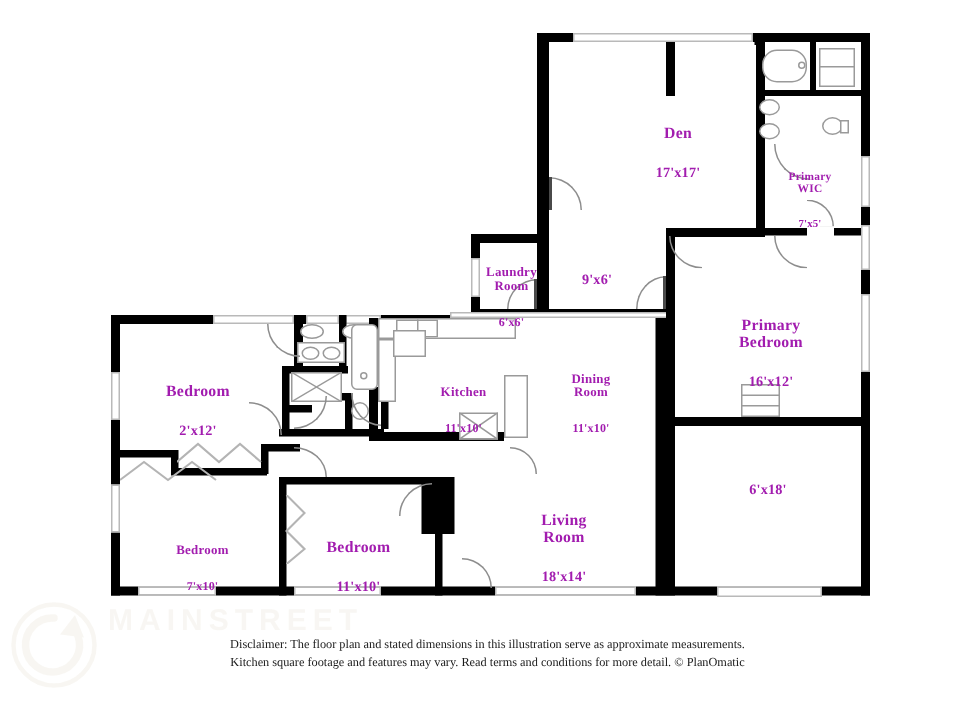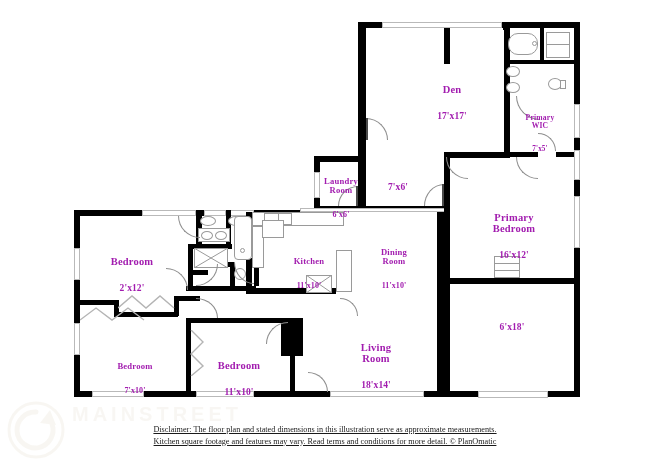"7'x6'" span.dm { text: 7'x6' -> 9'x6' }
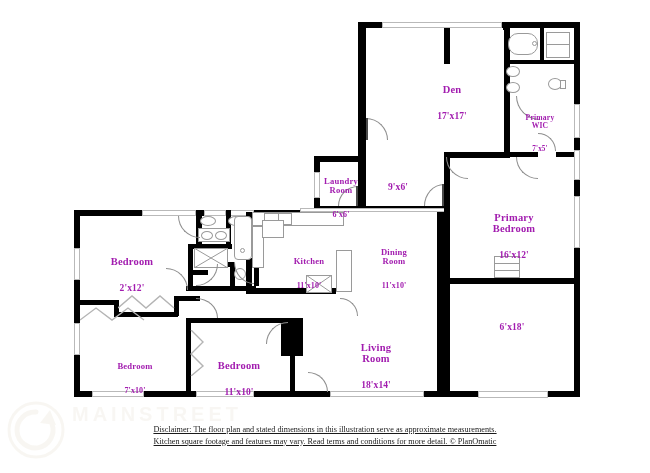"Disclaimer: The floor plan and" #disclaimer span { text-decoration: underline -> none }
